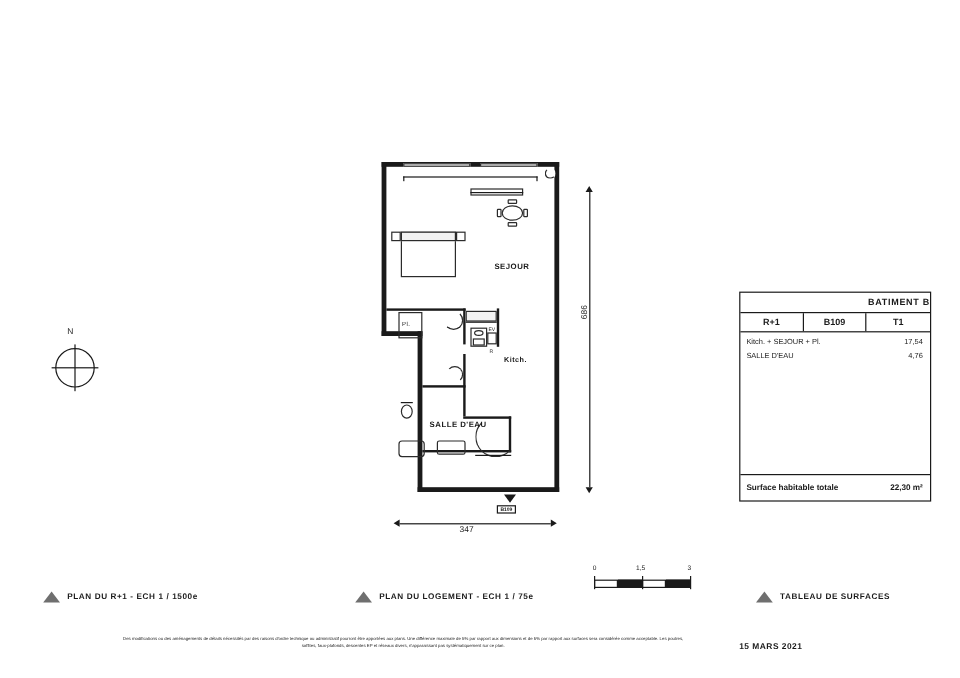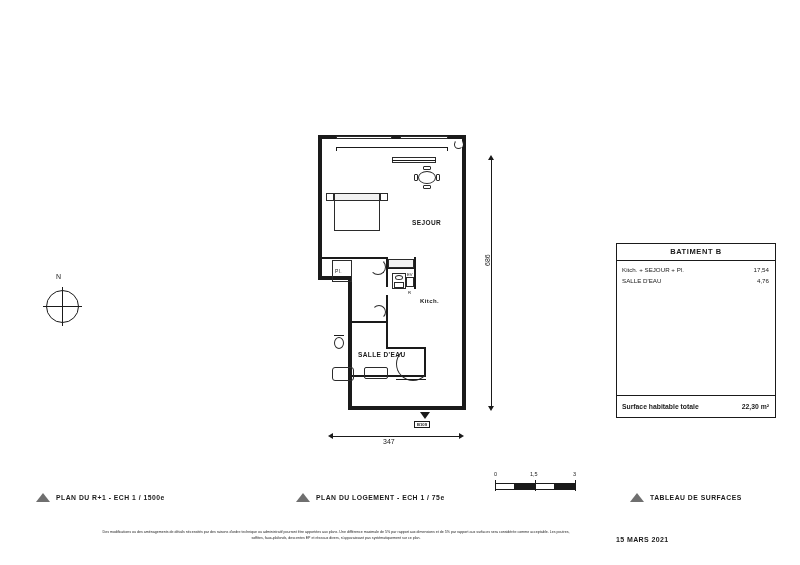"BATIMENT B" .th-title { text-align: center -> right }
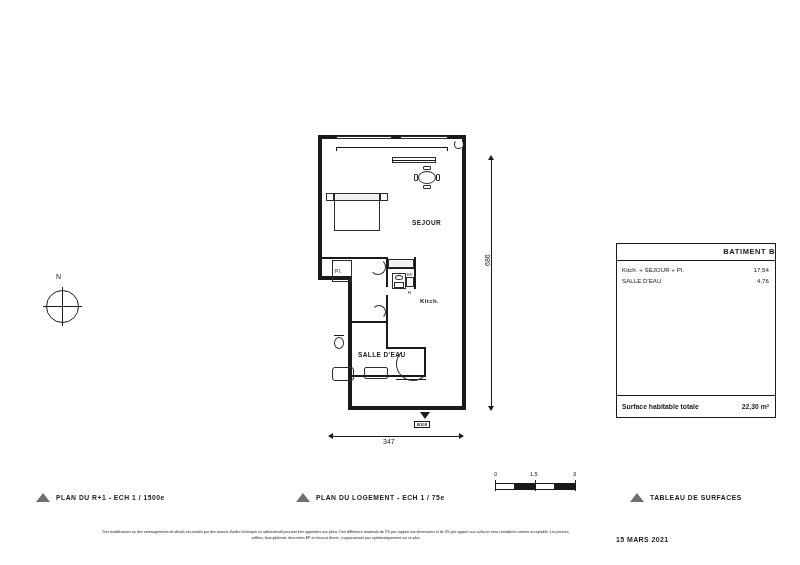"R+1" div.trow { html: none -> <div> <div>R+1</div> <div>B109</div> <div>T1</div> </div> }
